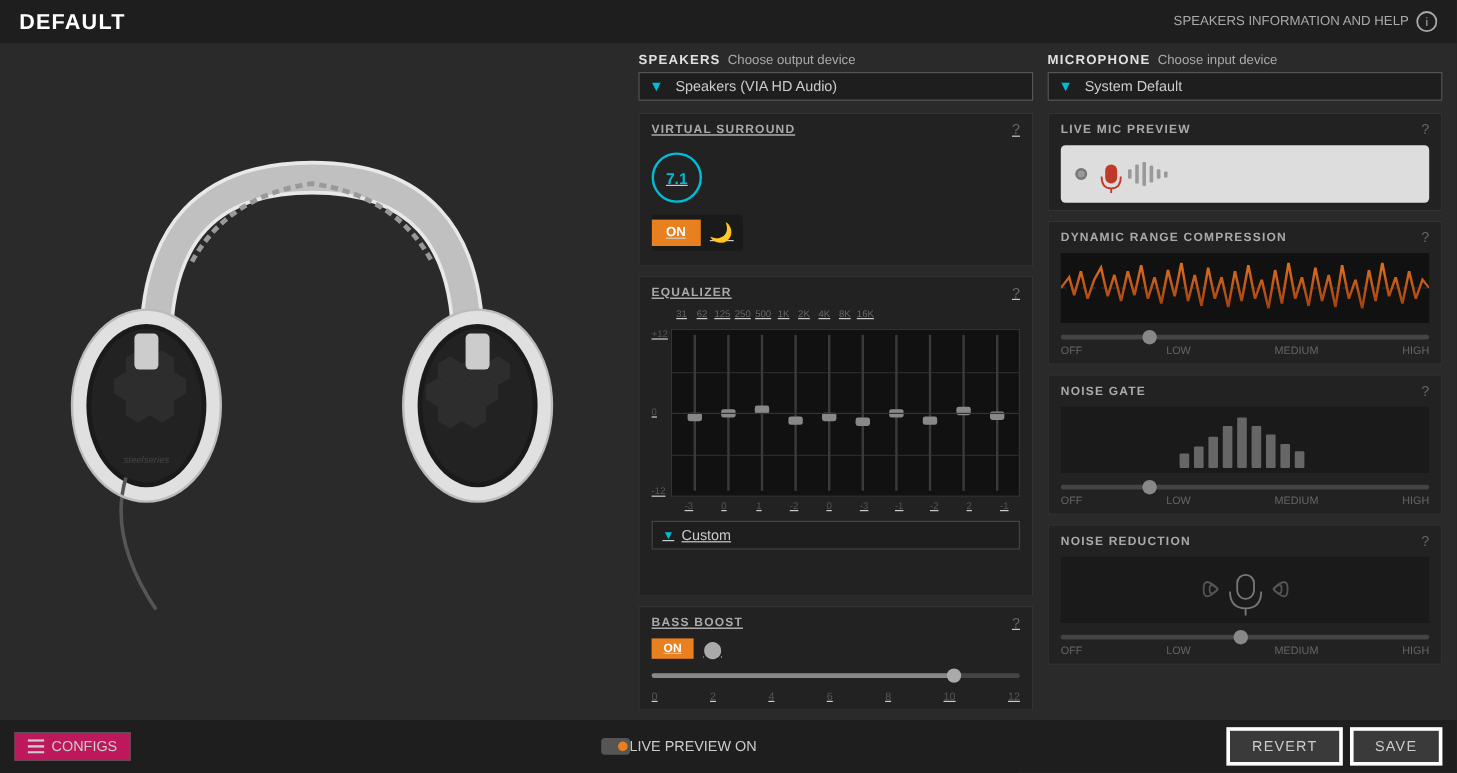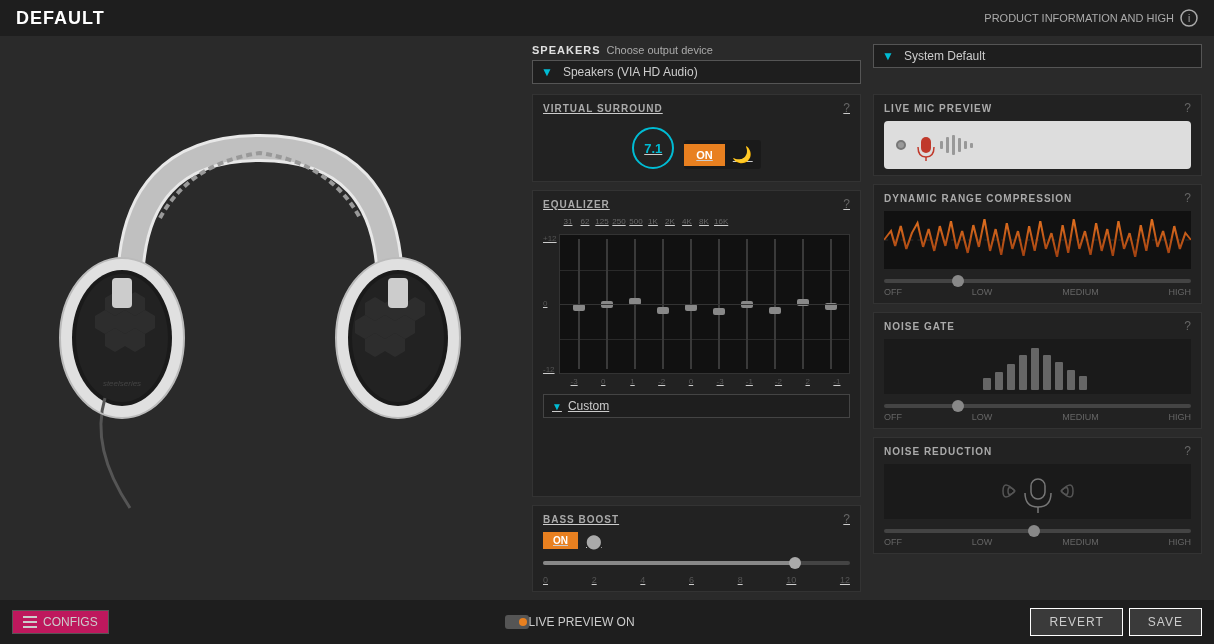"PRODUCT INFORMATION AND HIGH" span { text: PRODUCT INFORMATION AND HIGH -> SPEAKERS INFORMATION AND HELP }
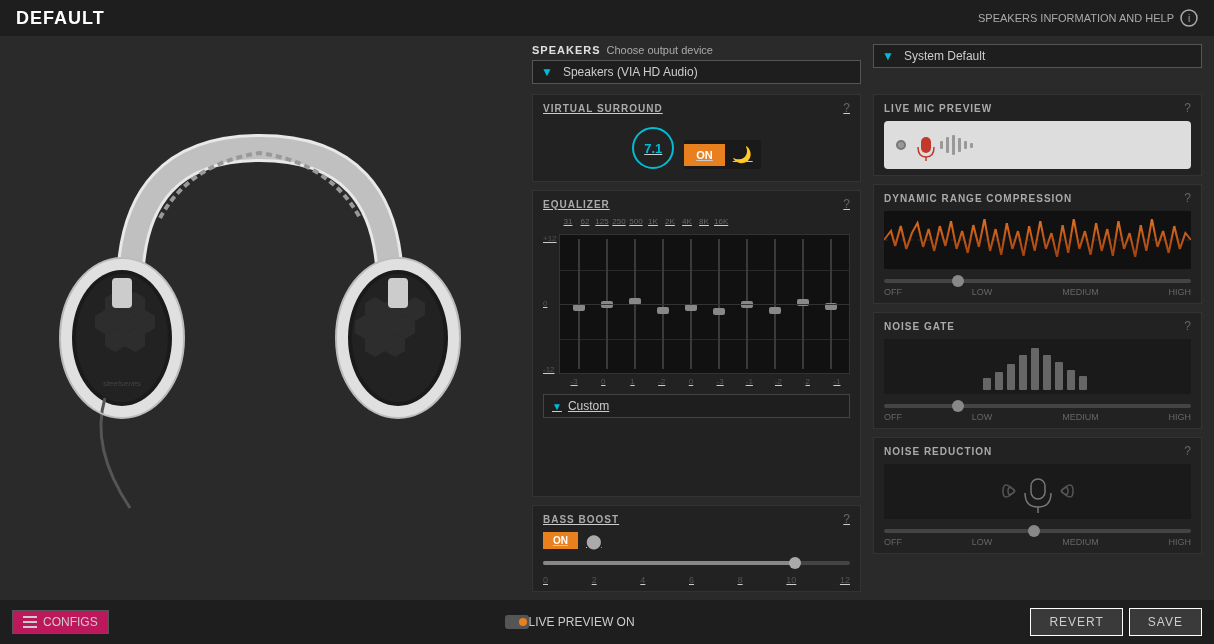"MICROPHONE" div.device-label { html: none -> <div> <span>MICROPHONE</span> <span>Choose input device</span> </div> }
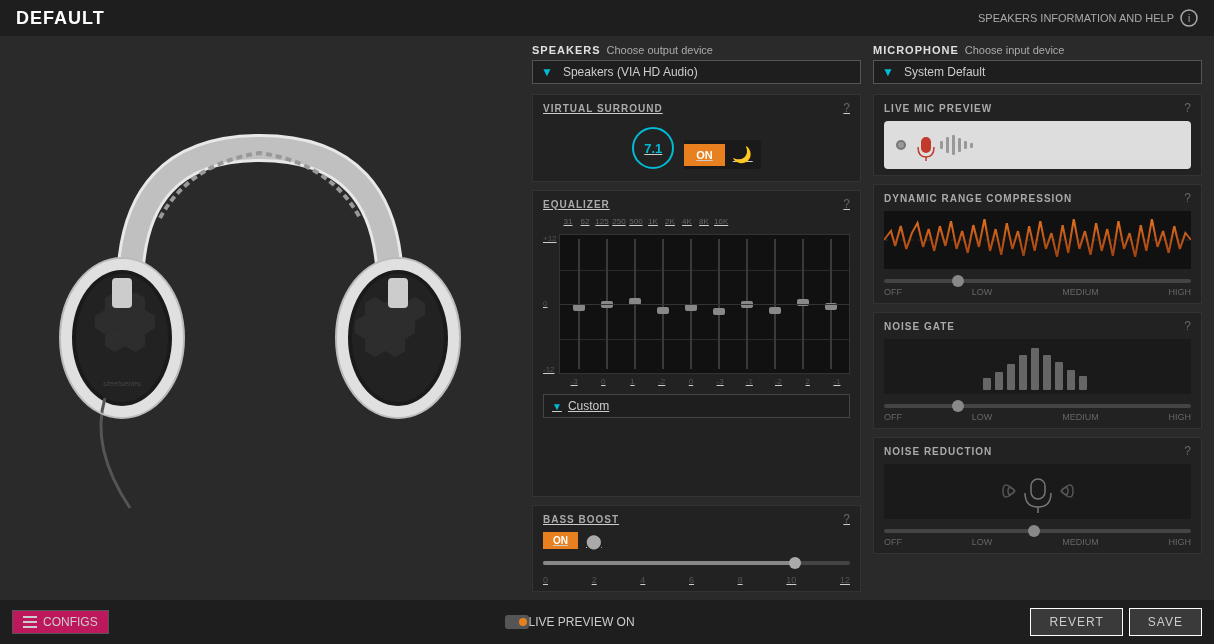"7.1" .surround-content { align-items: flex-end -> flex-start; flex-direction: none -> column }
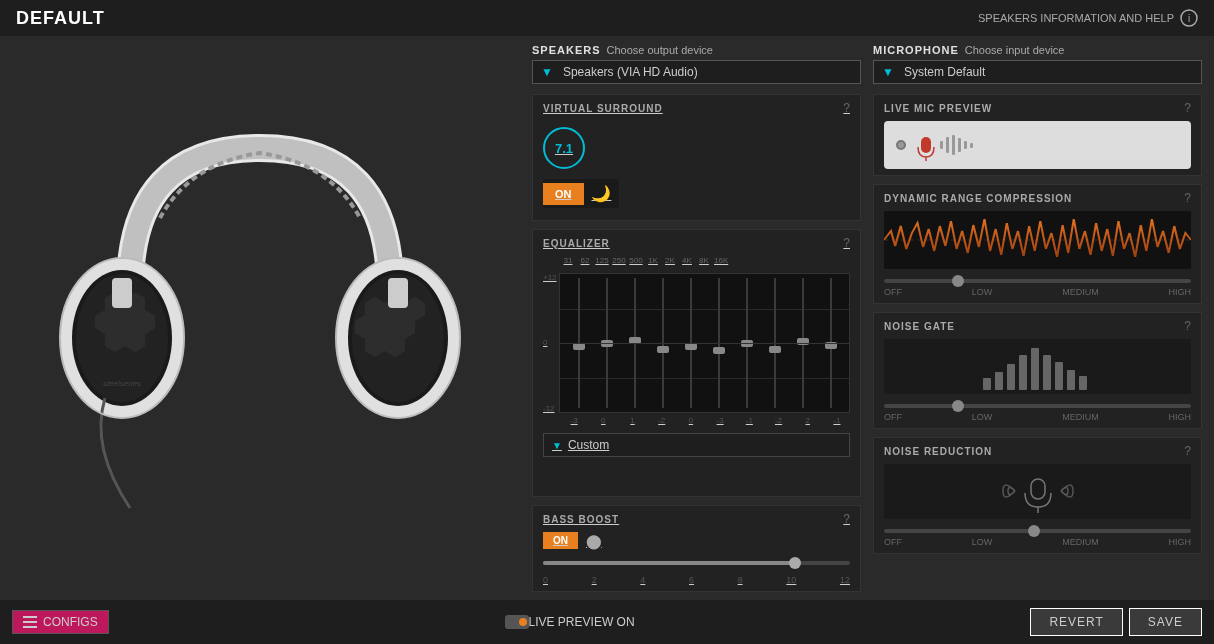"REVERT" .action-btn { border: 1px solid #ffffff -> 3px solid #ffffff }
